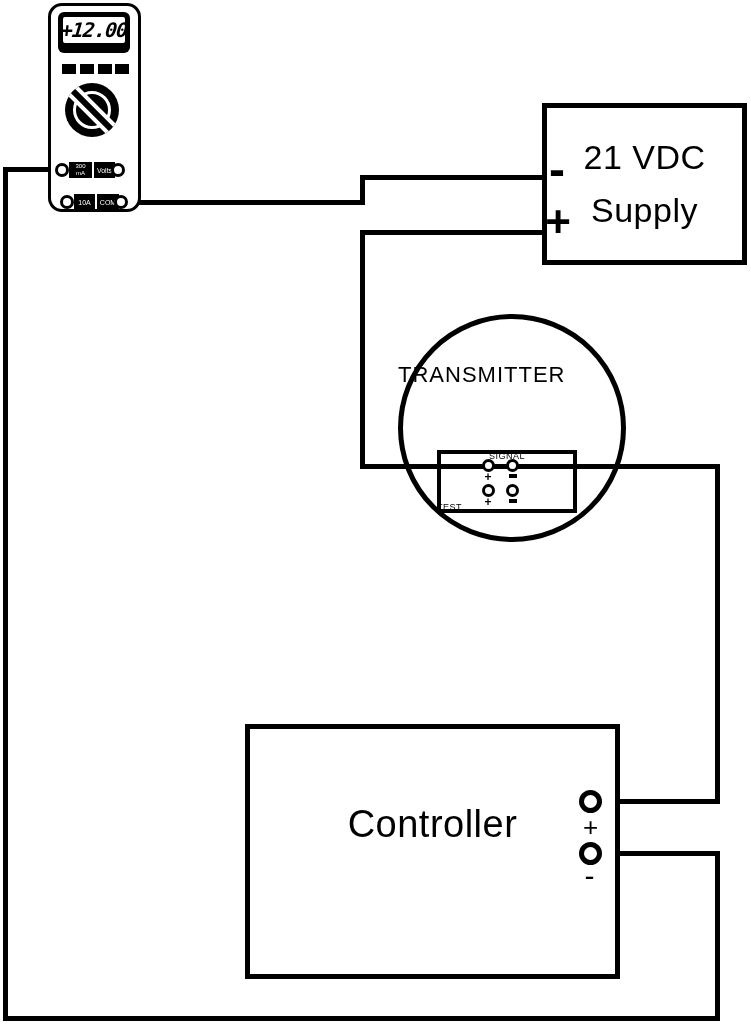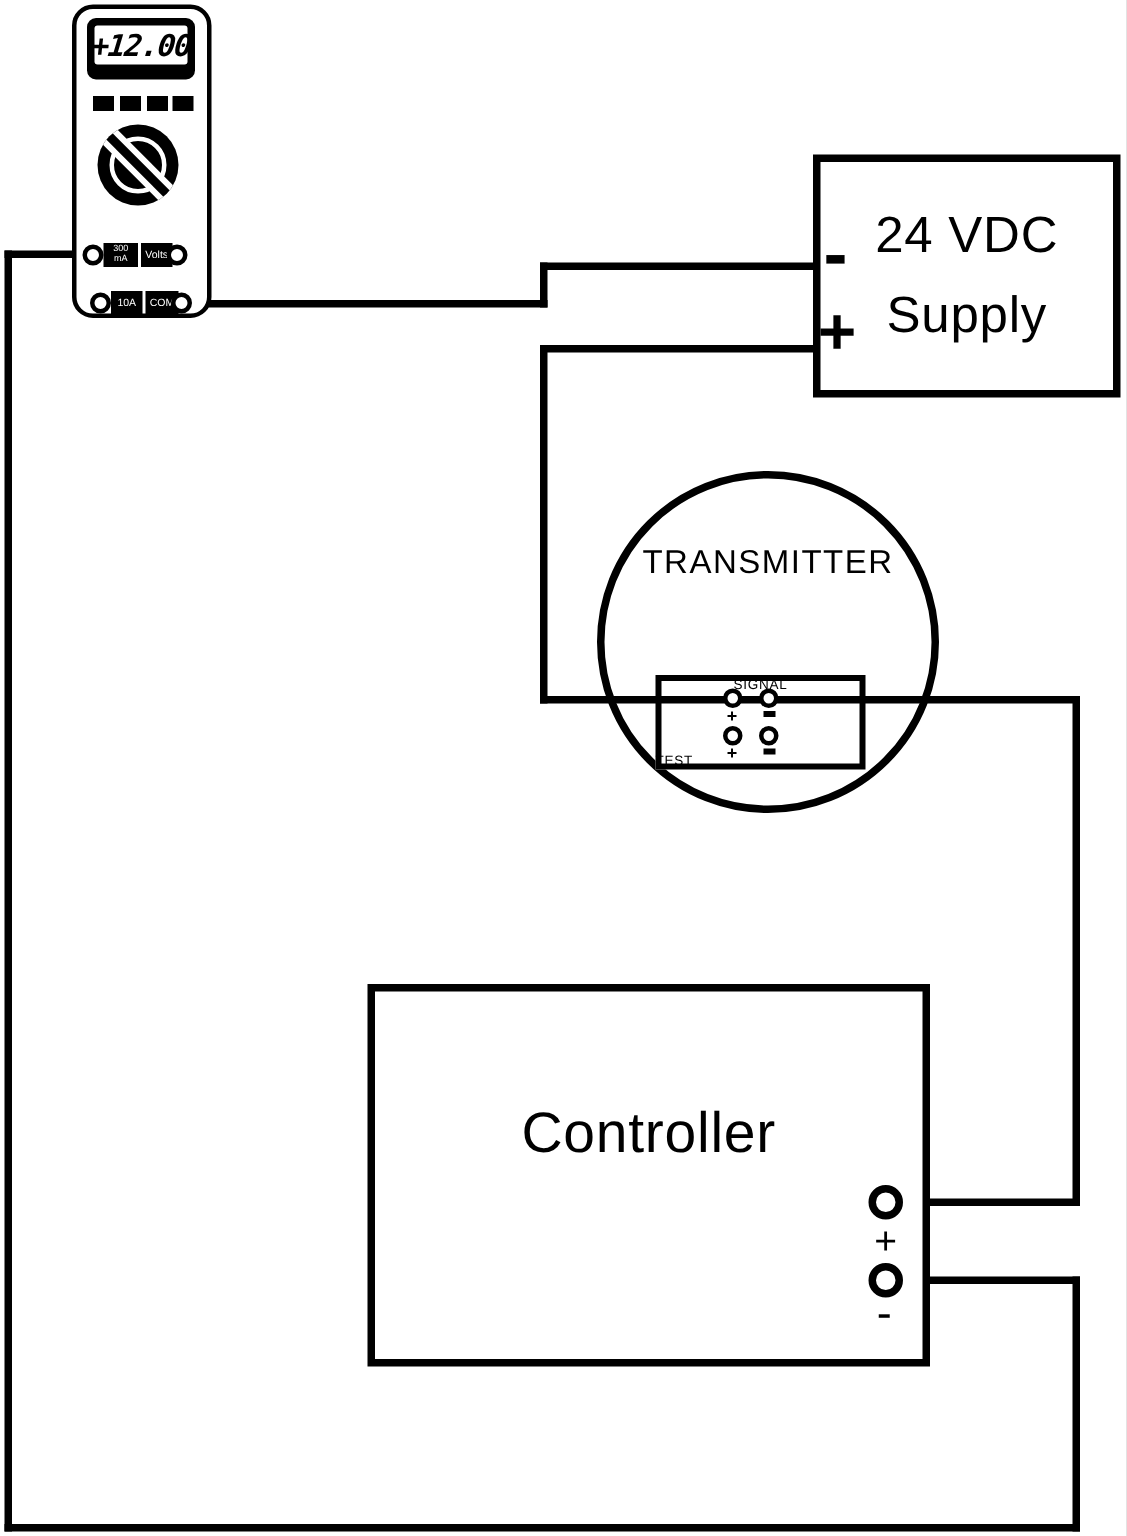"24 VDC" div.bigname { text: 24 -> 21 }
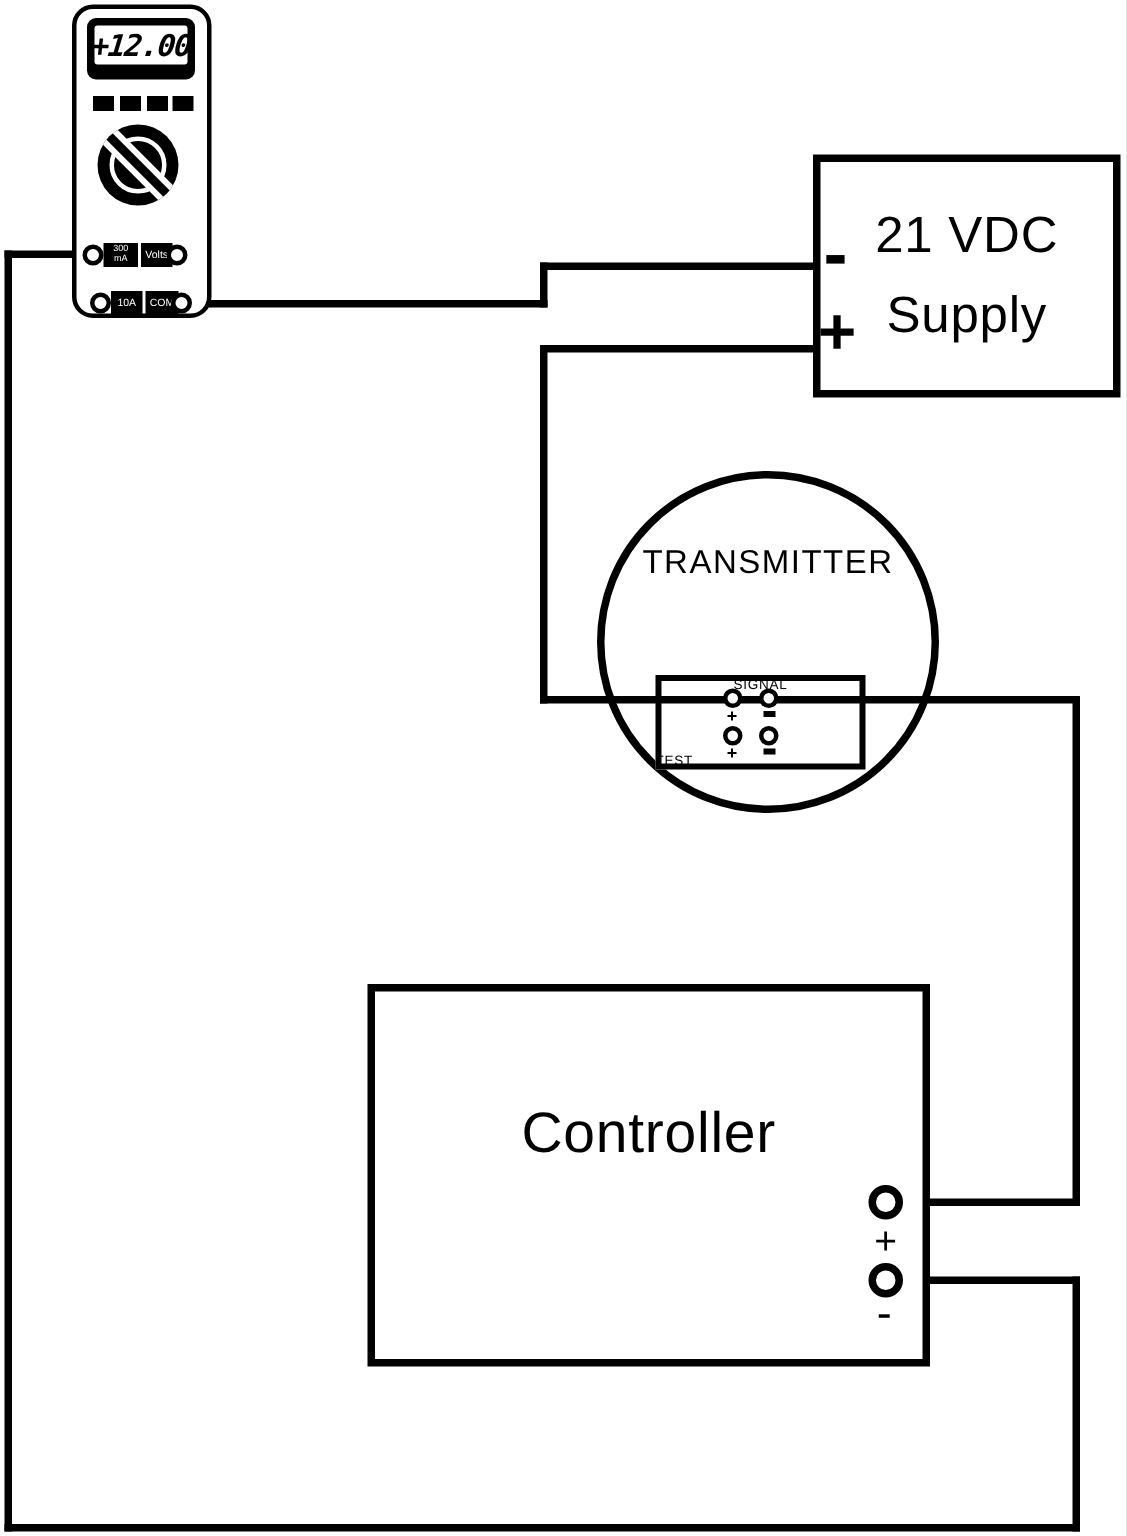"TRANSMITTER" div.lbl { text-align: center -> none }
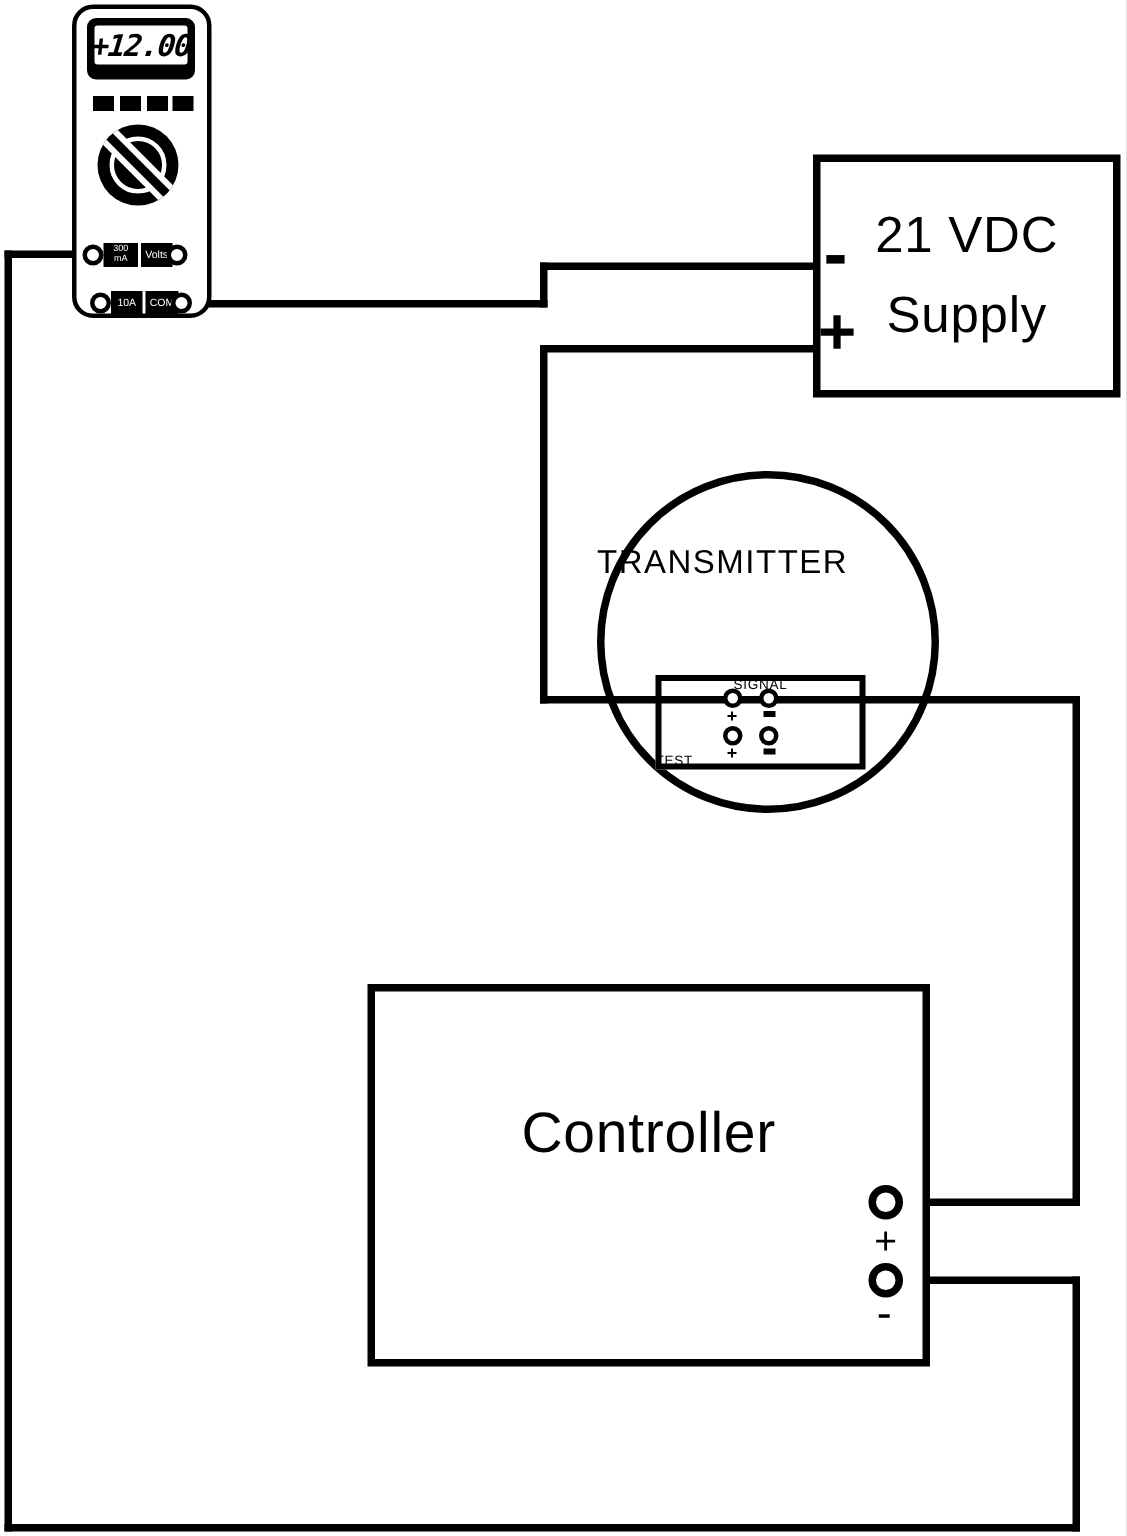"Controller" div.outlinebox { top: 656px -> 724px }
